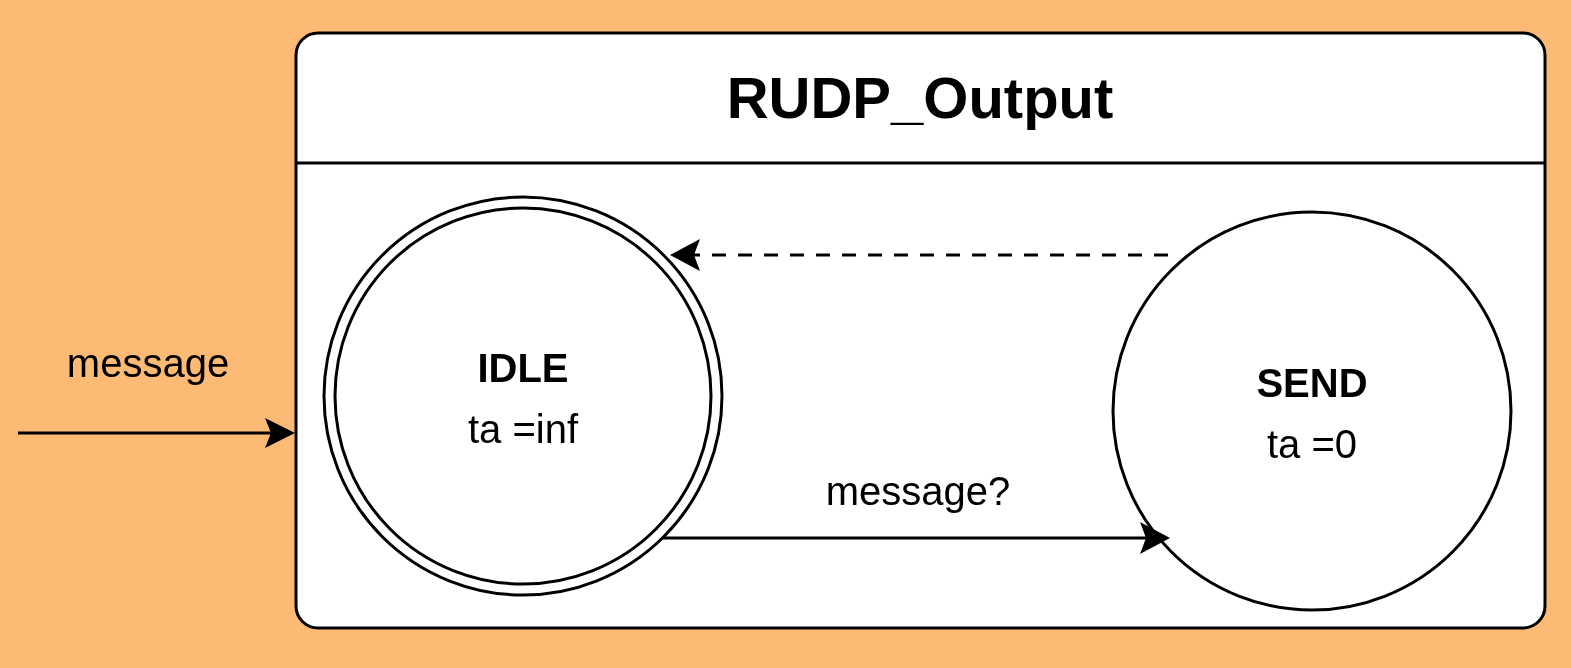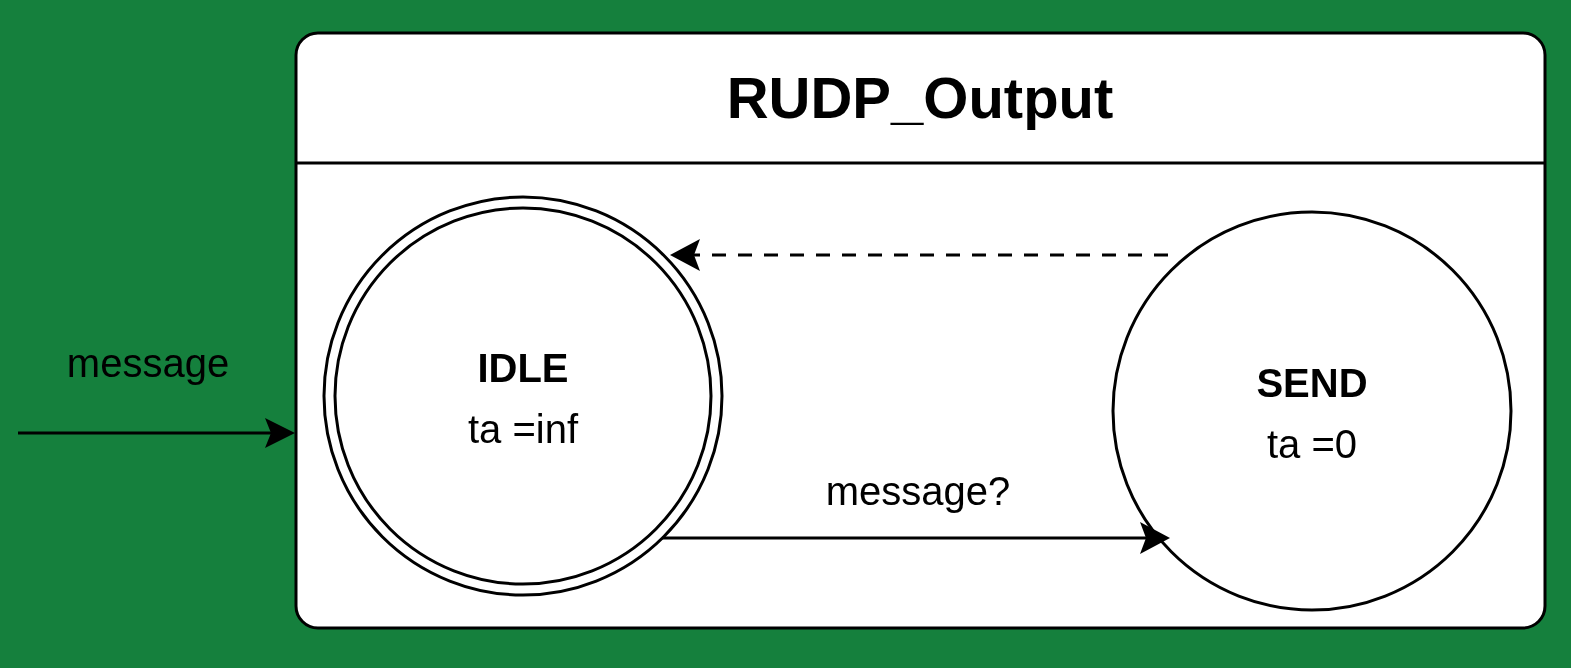"RUDP_Output" #diagram-root { background: #15803d -> #fdba74 }
